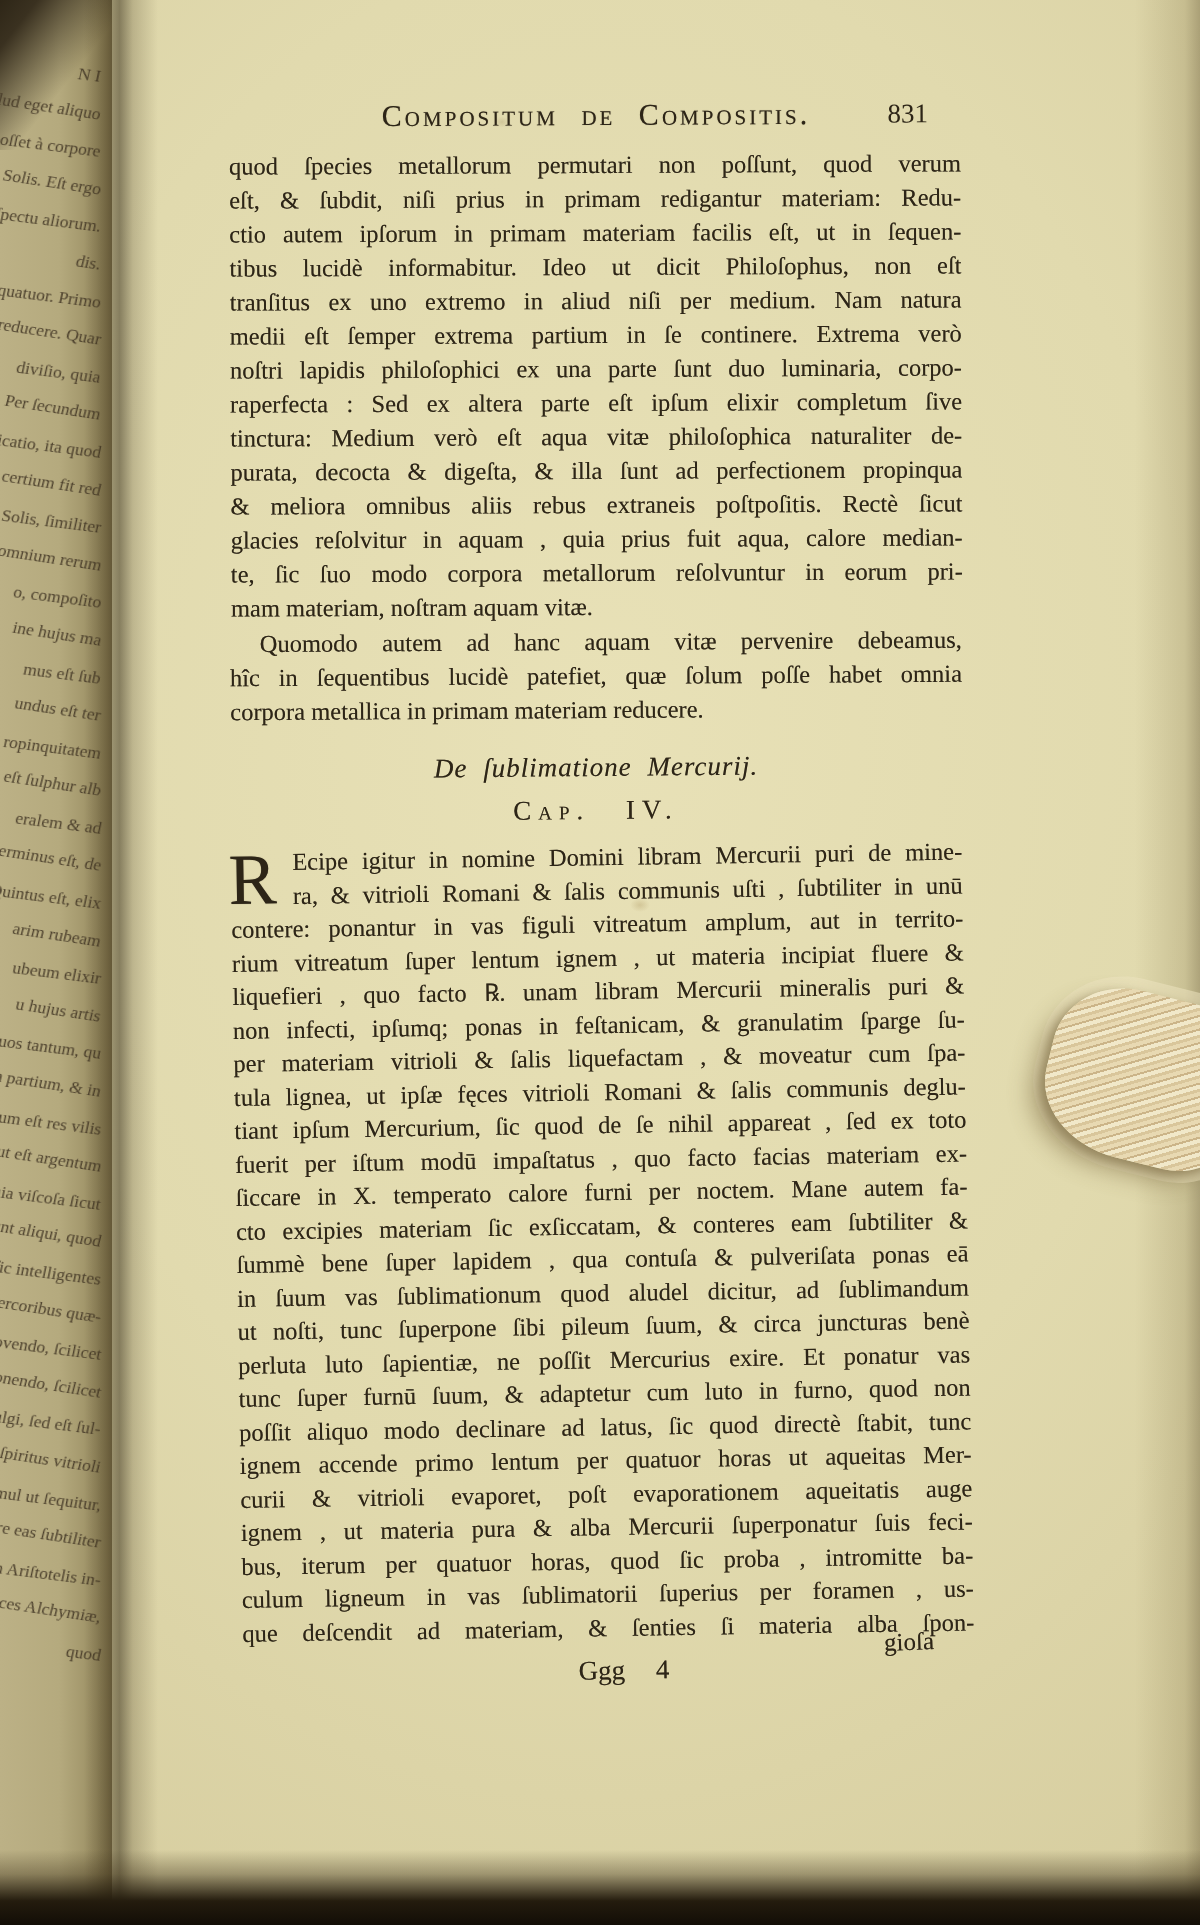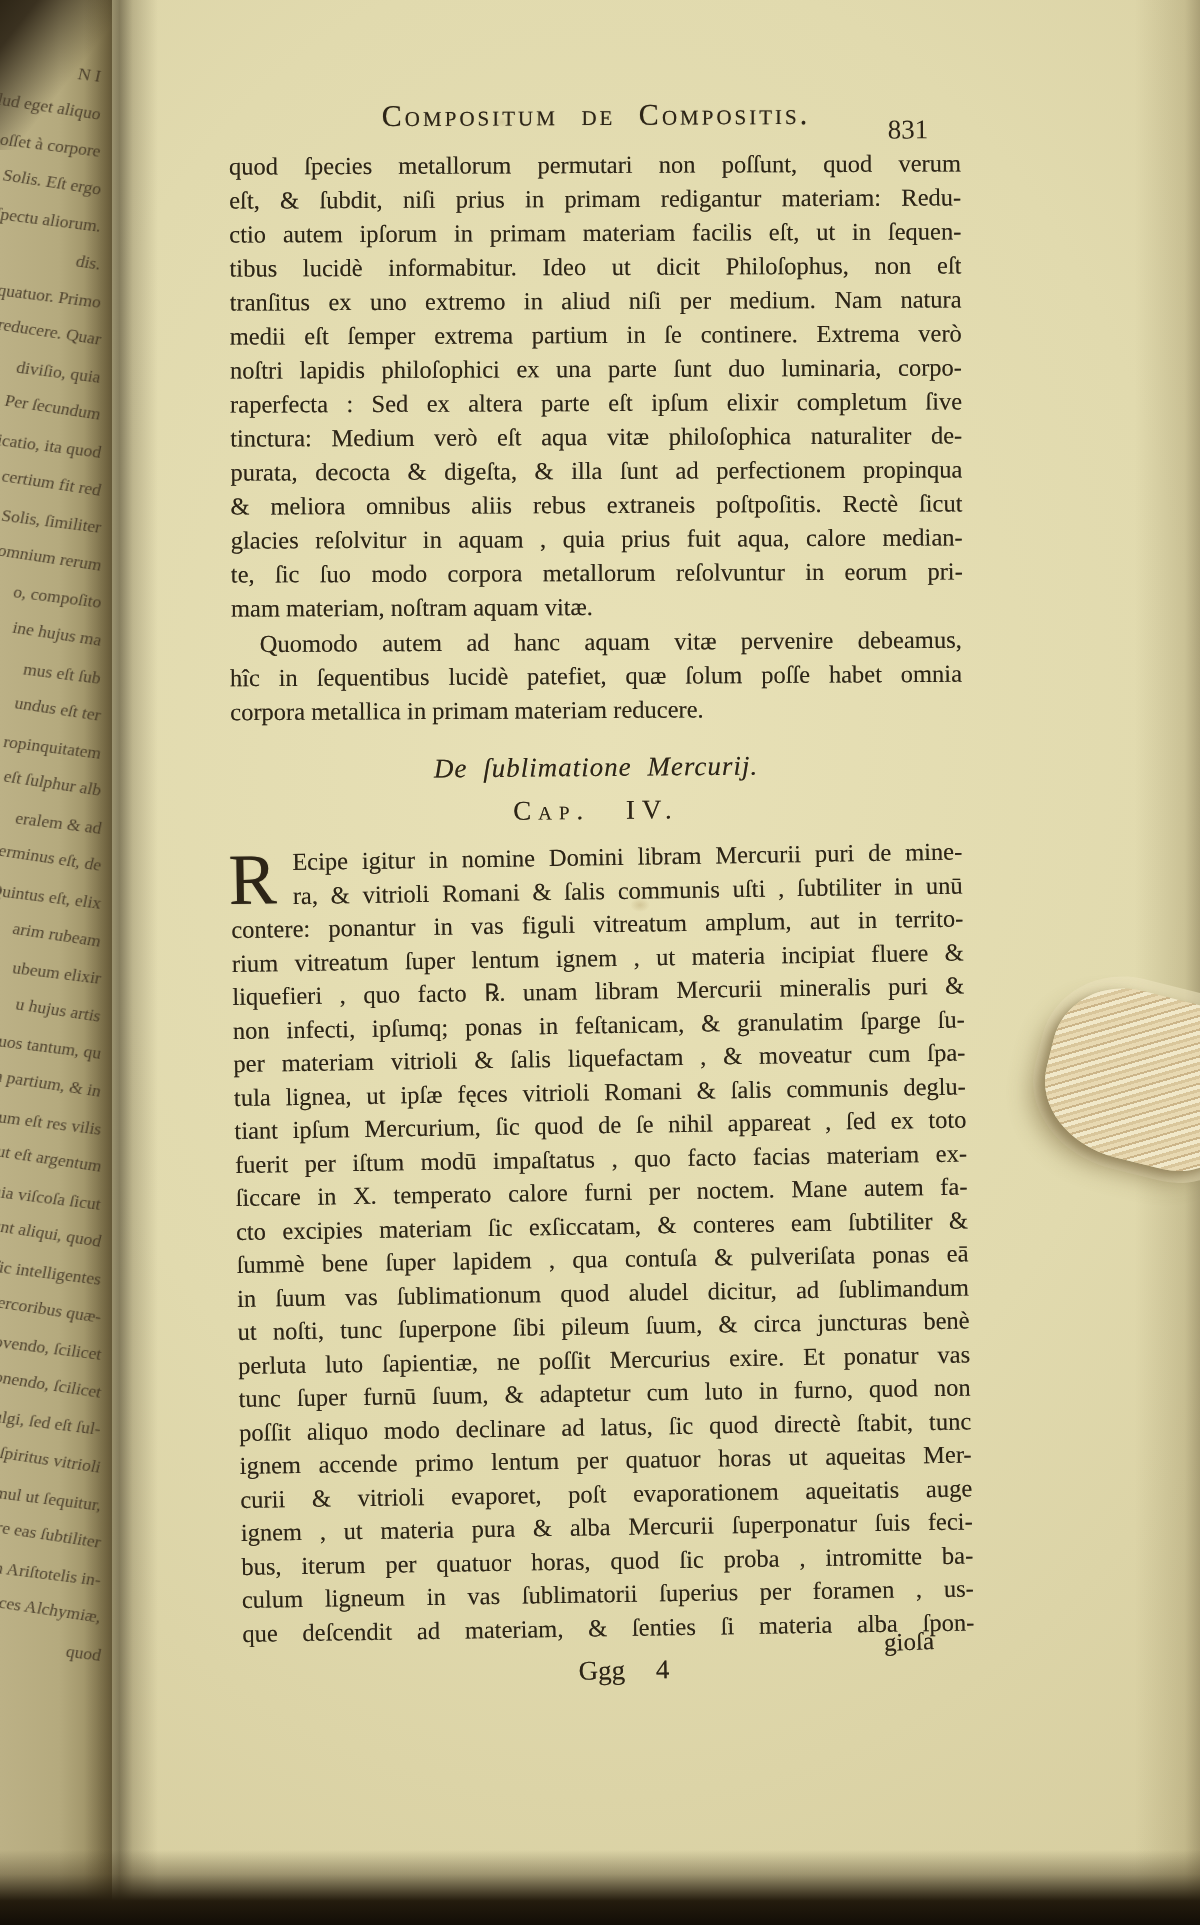"831" .page-number { top: 18px -> 2px }
